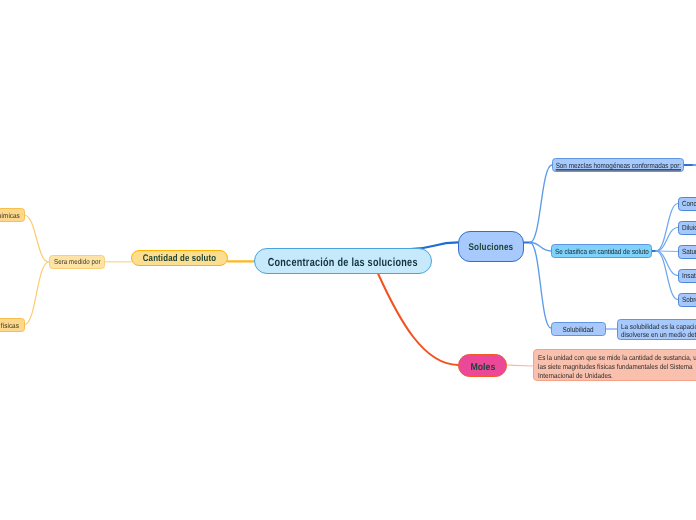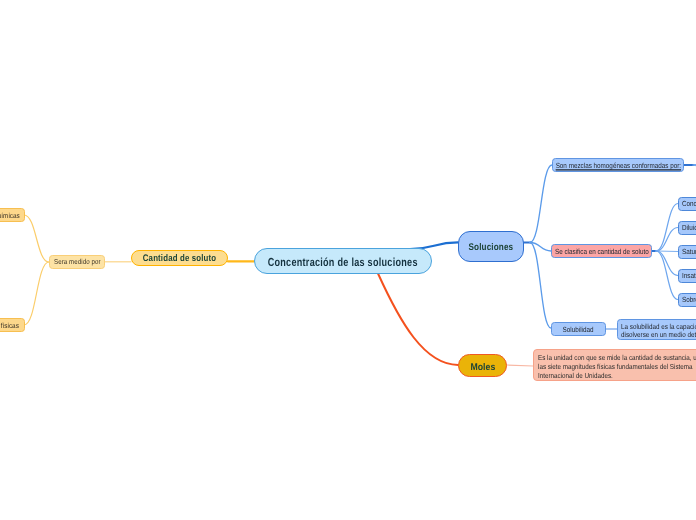"Se clasifica en cantidad de" .n-clasifica { background: #fca5a5 -> #7dd3fc }
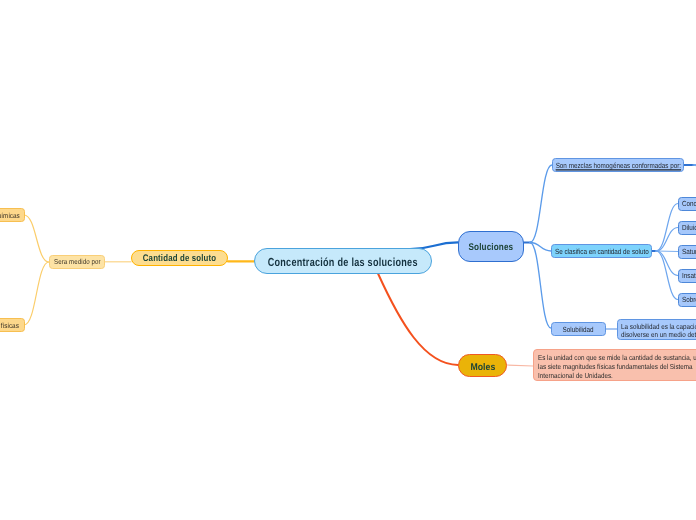"Moles" .n-moles { background: #eab308 -> #ec4899 }
